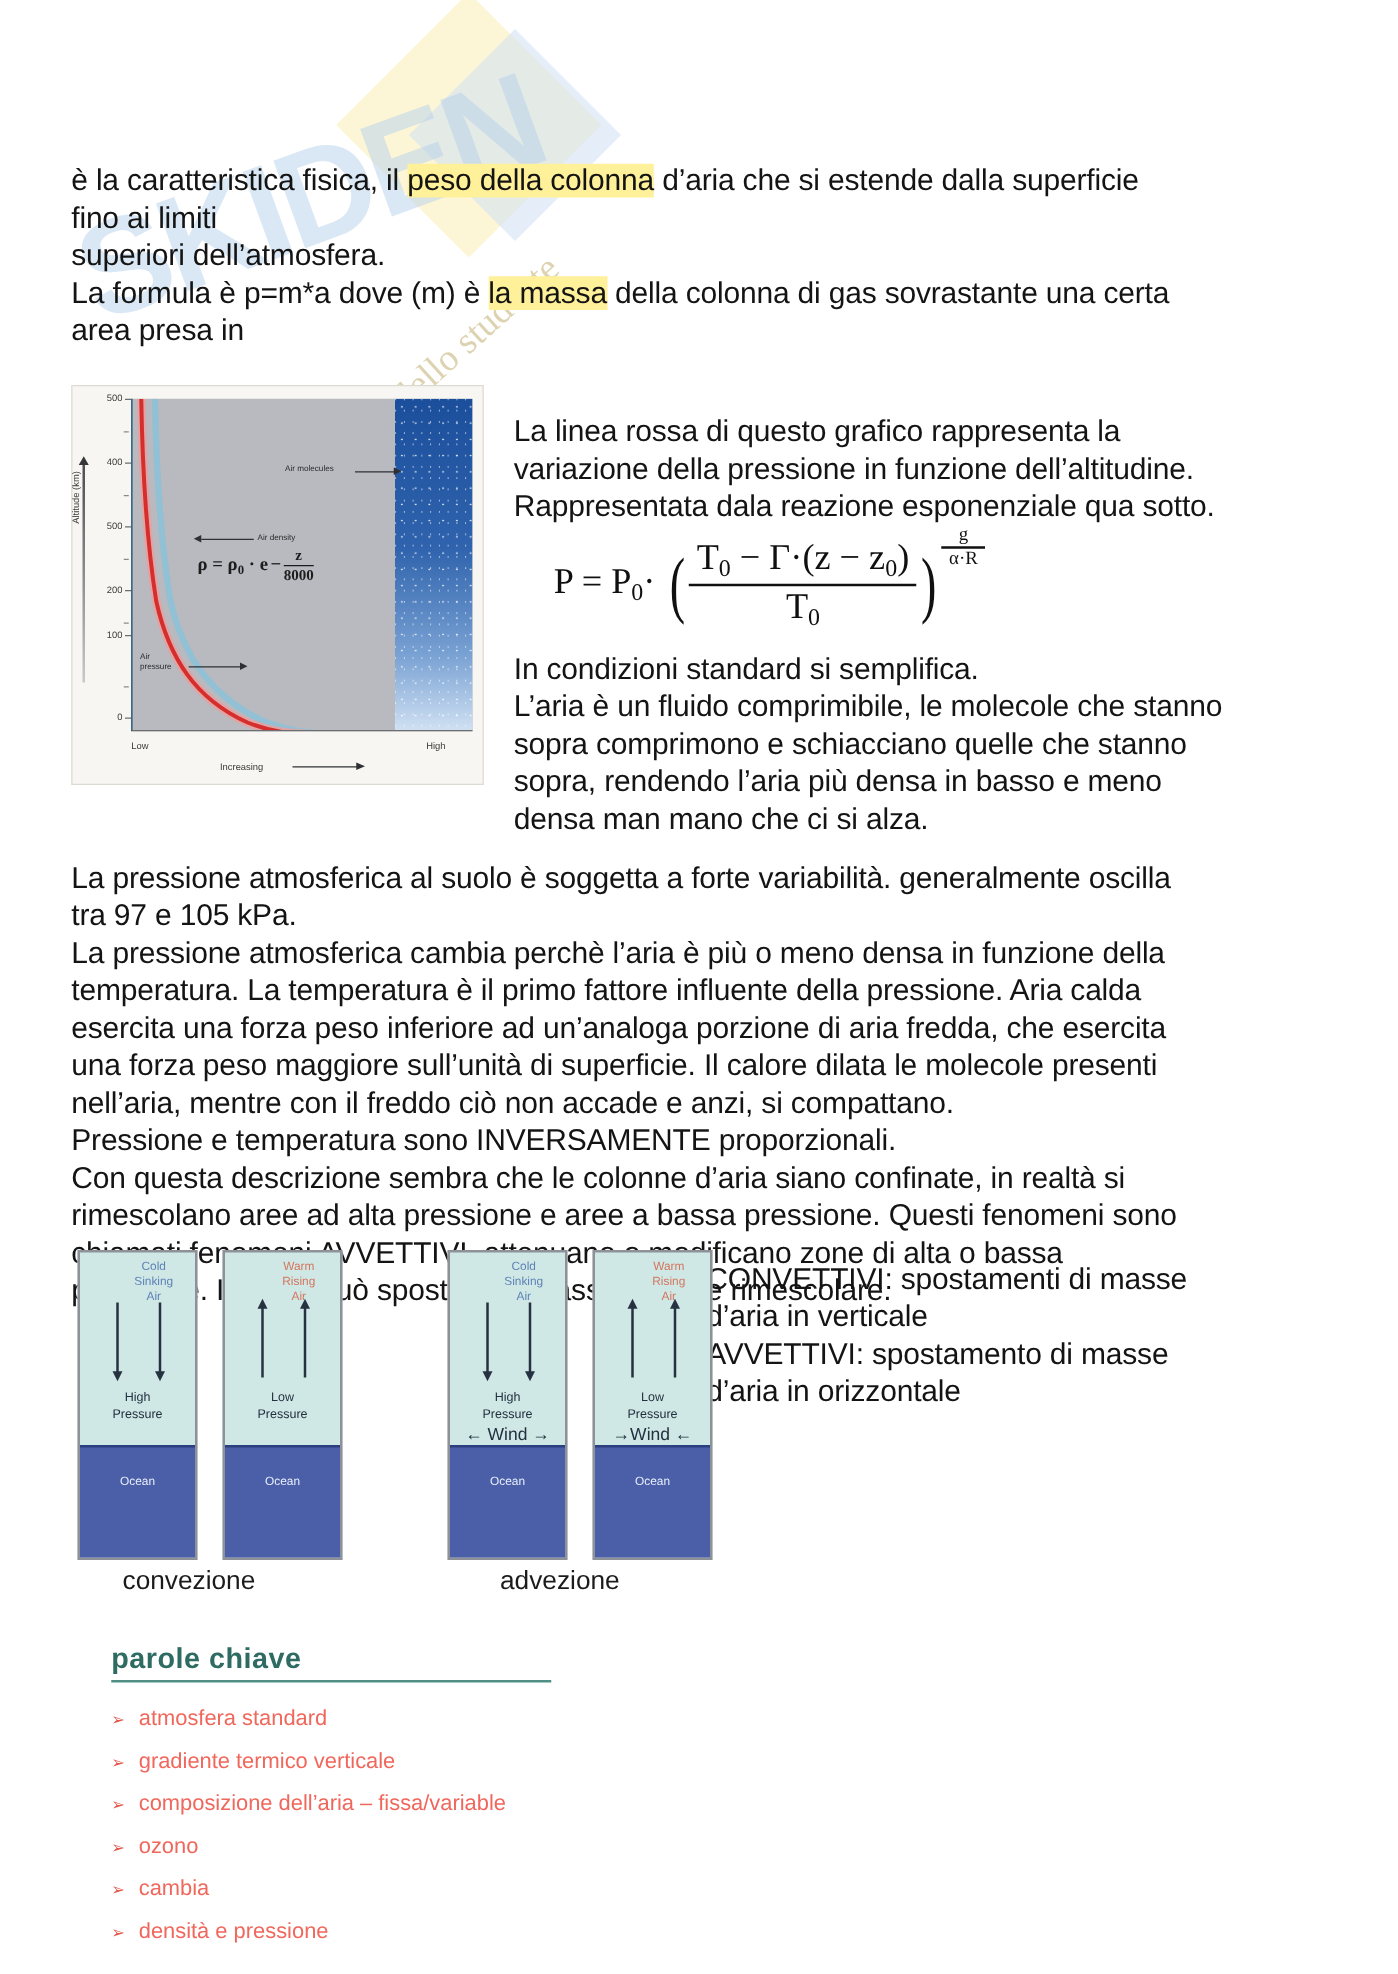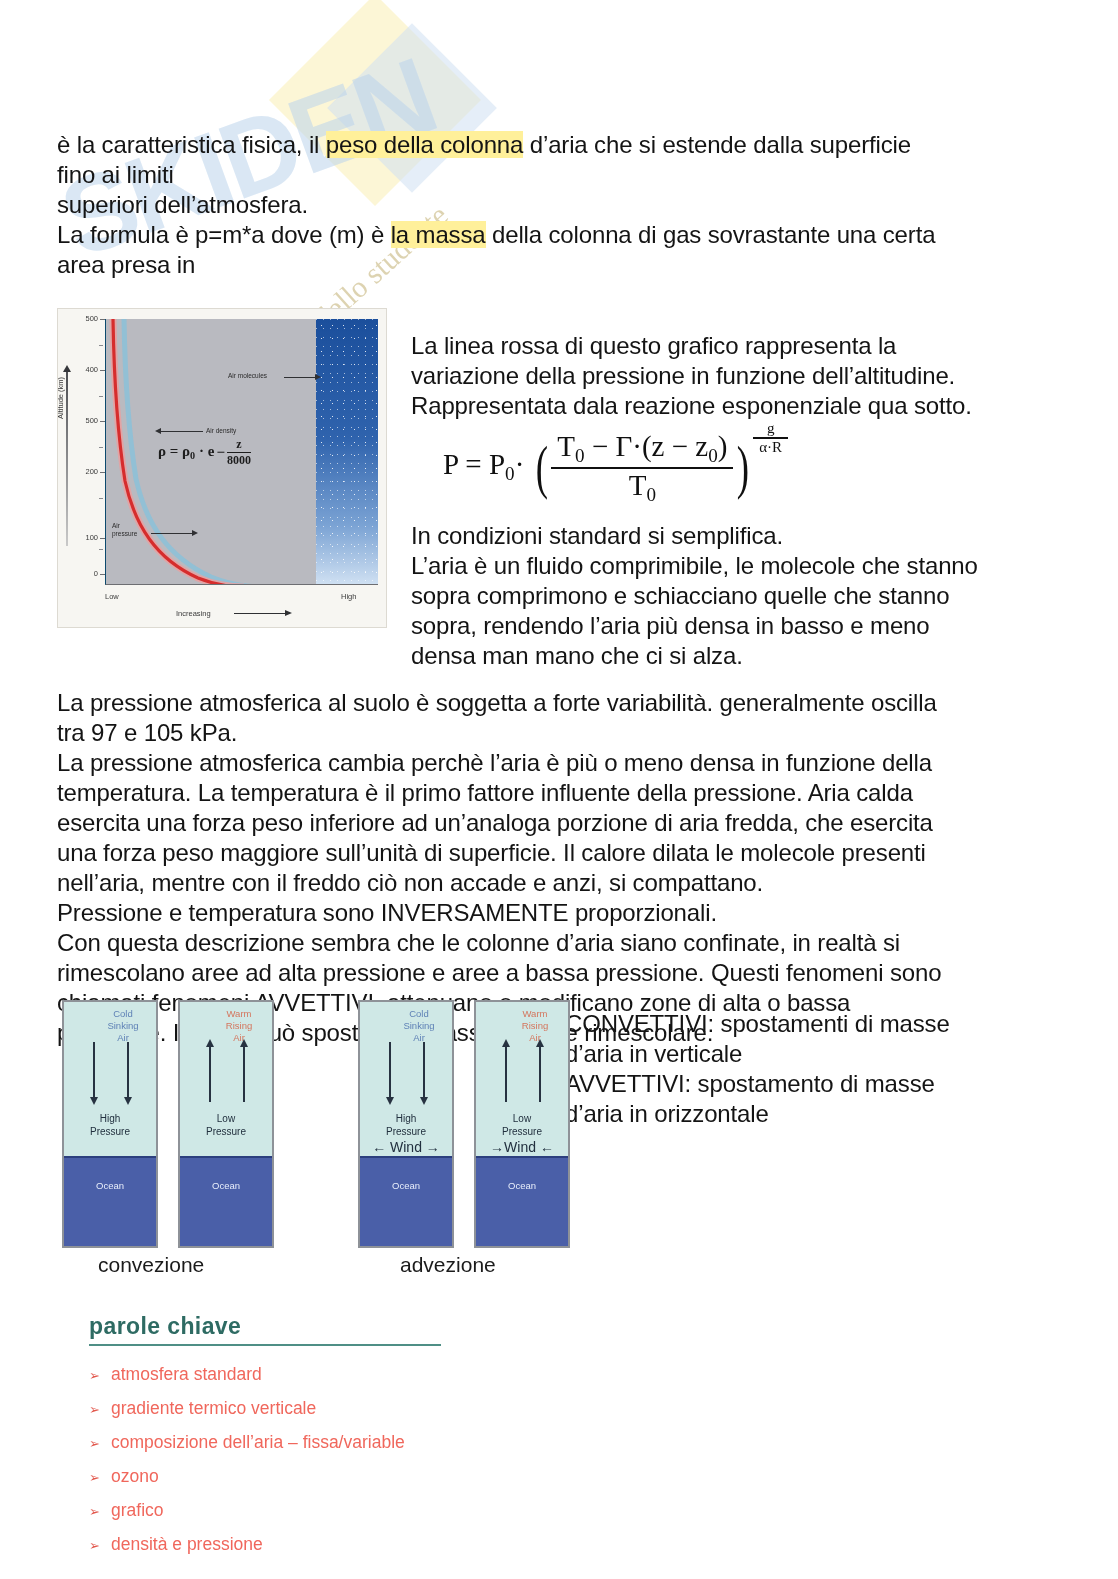"100" div.ytick { top: 224px -> 194px }
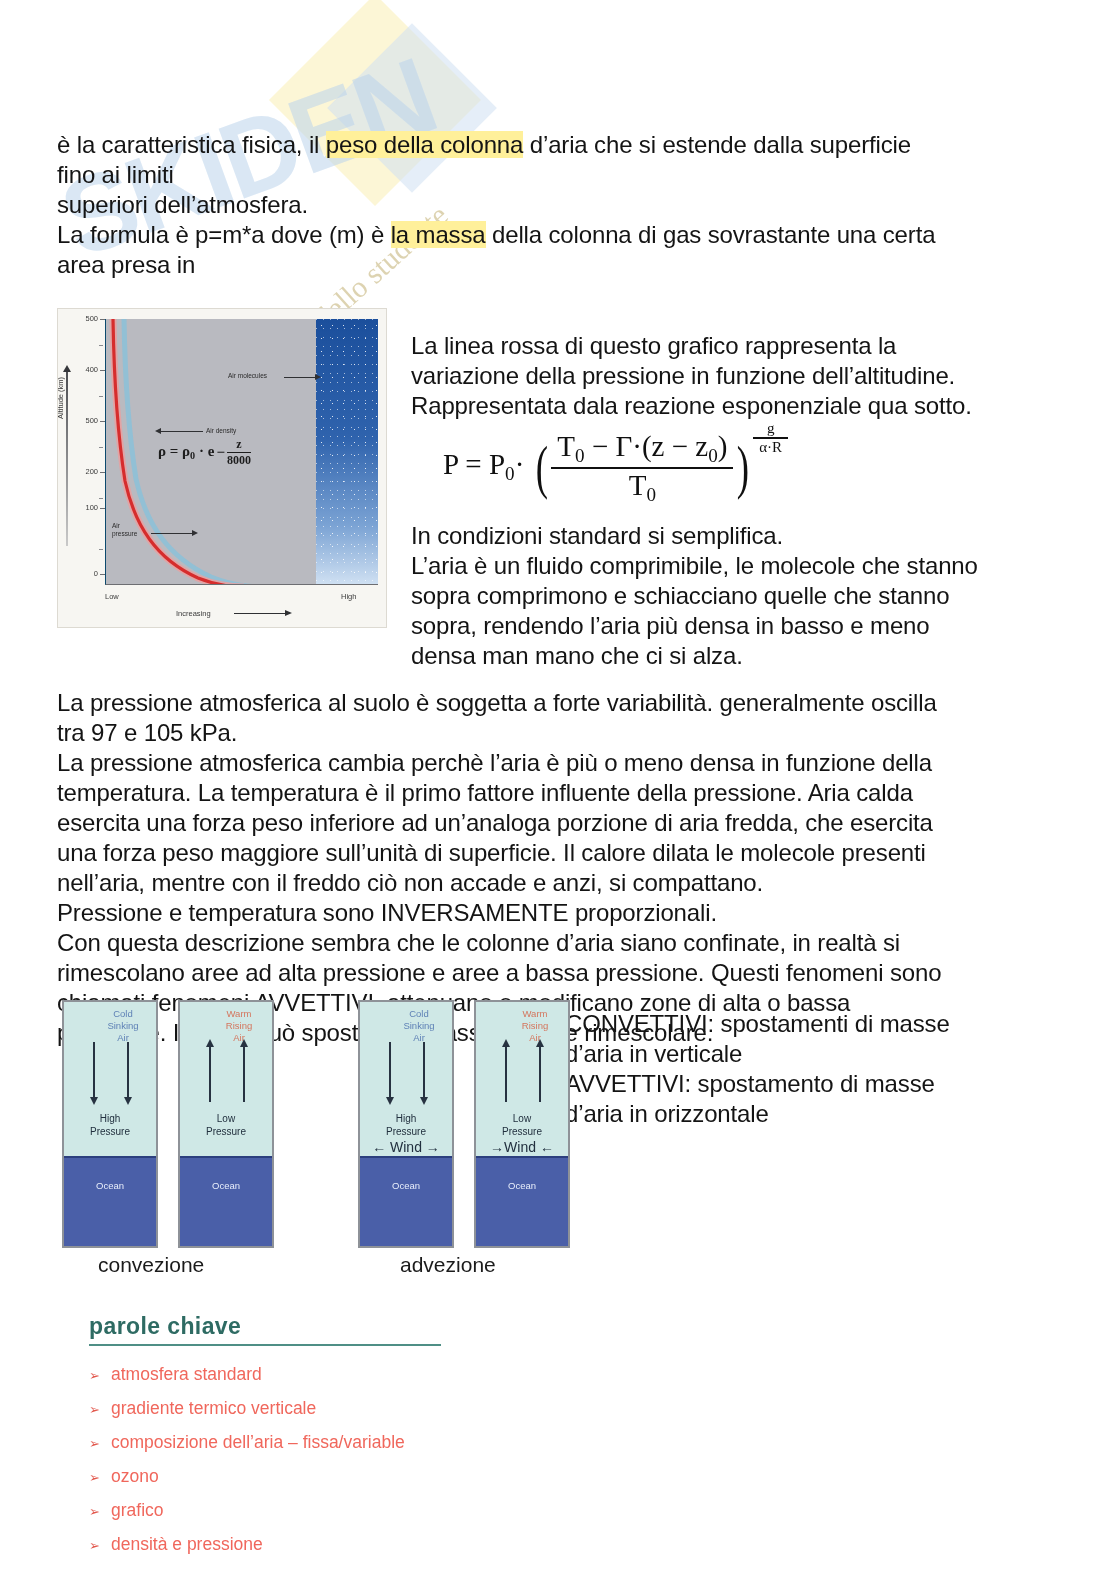"grafico" span { text: grafico -> cambia }
